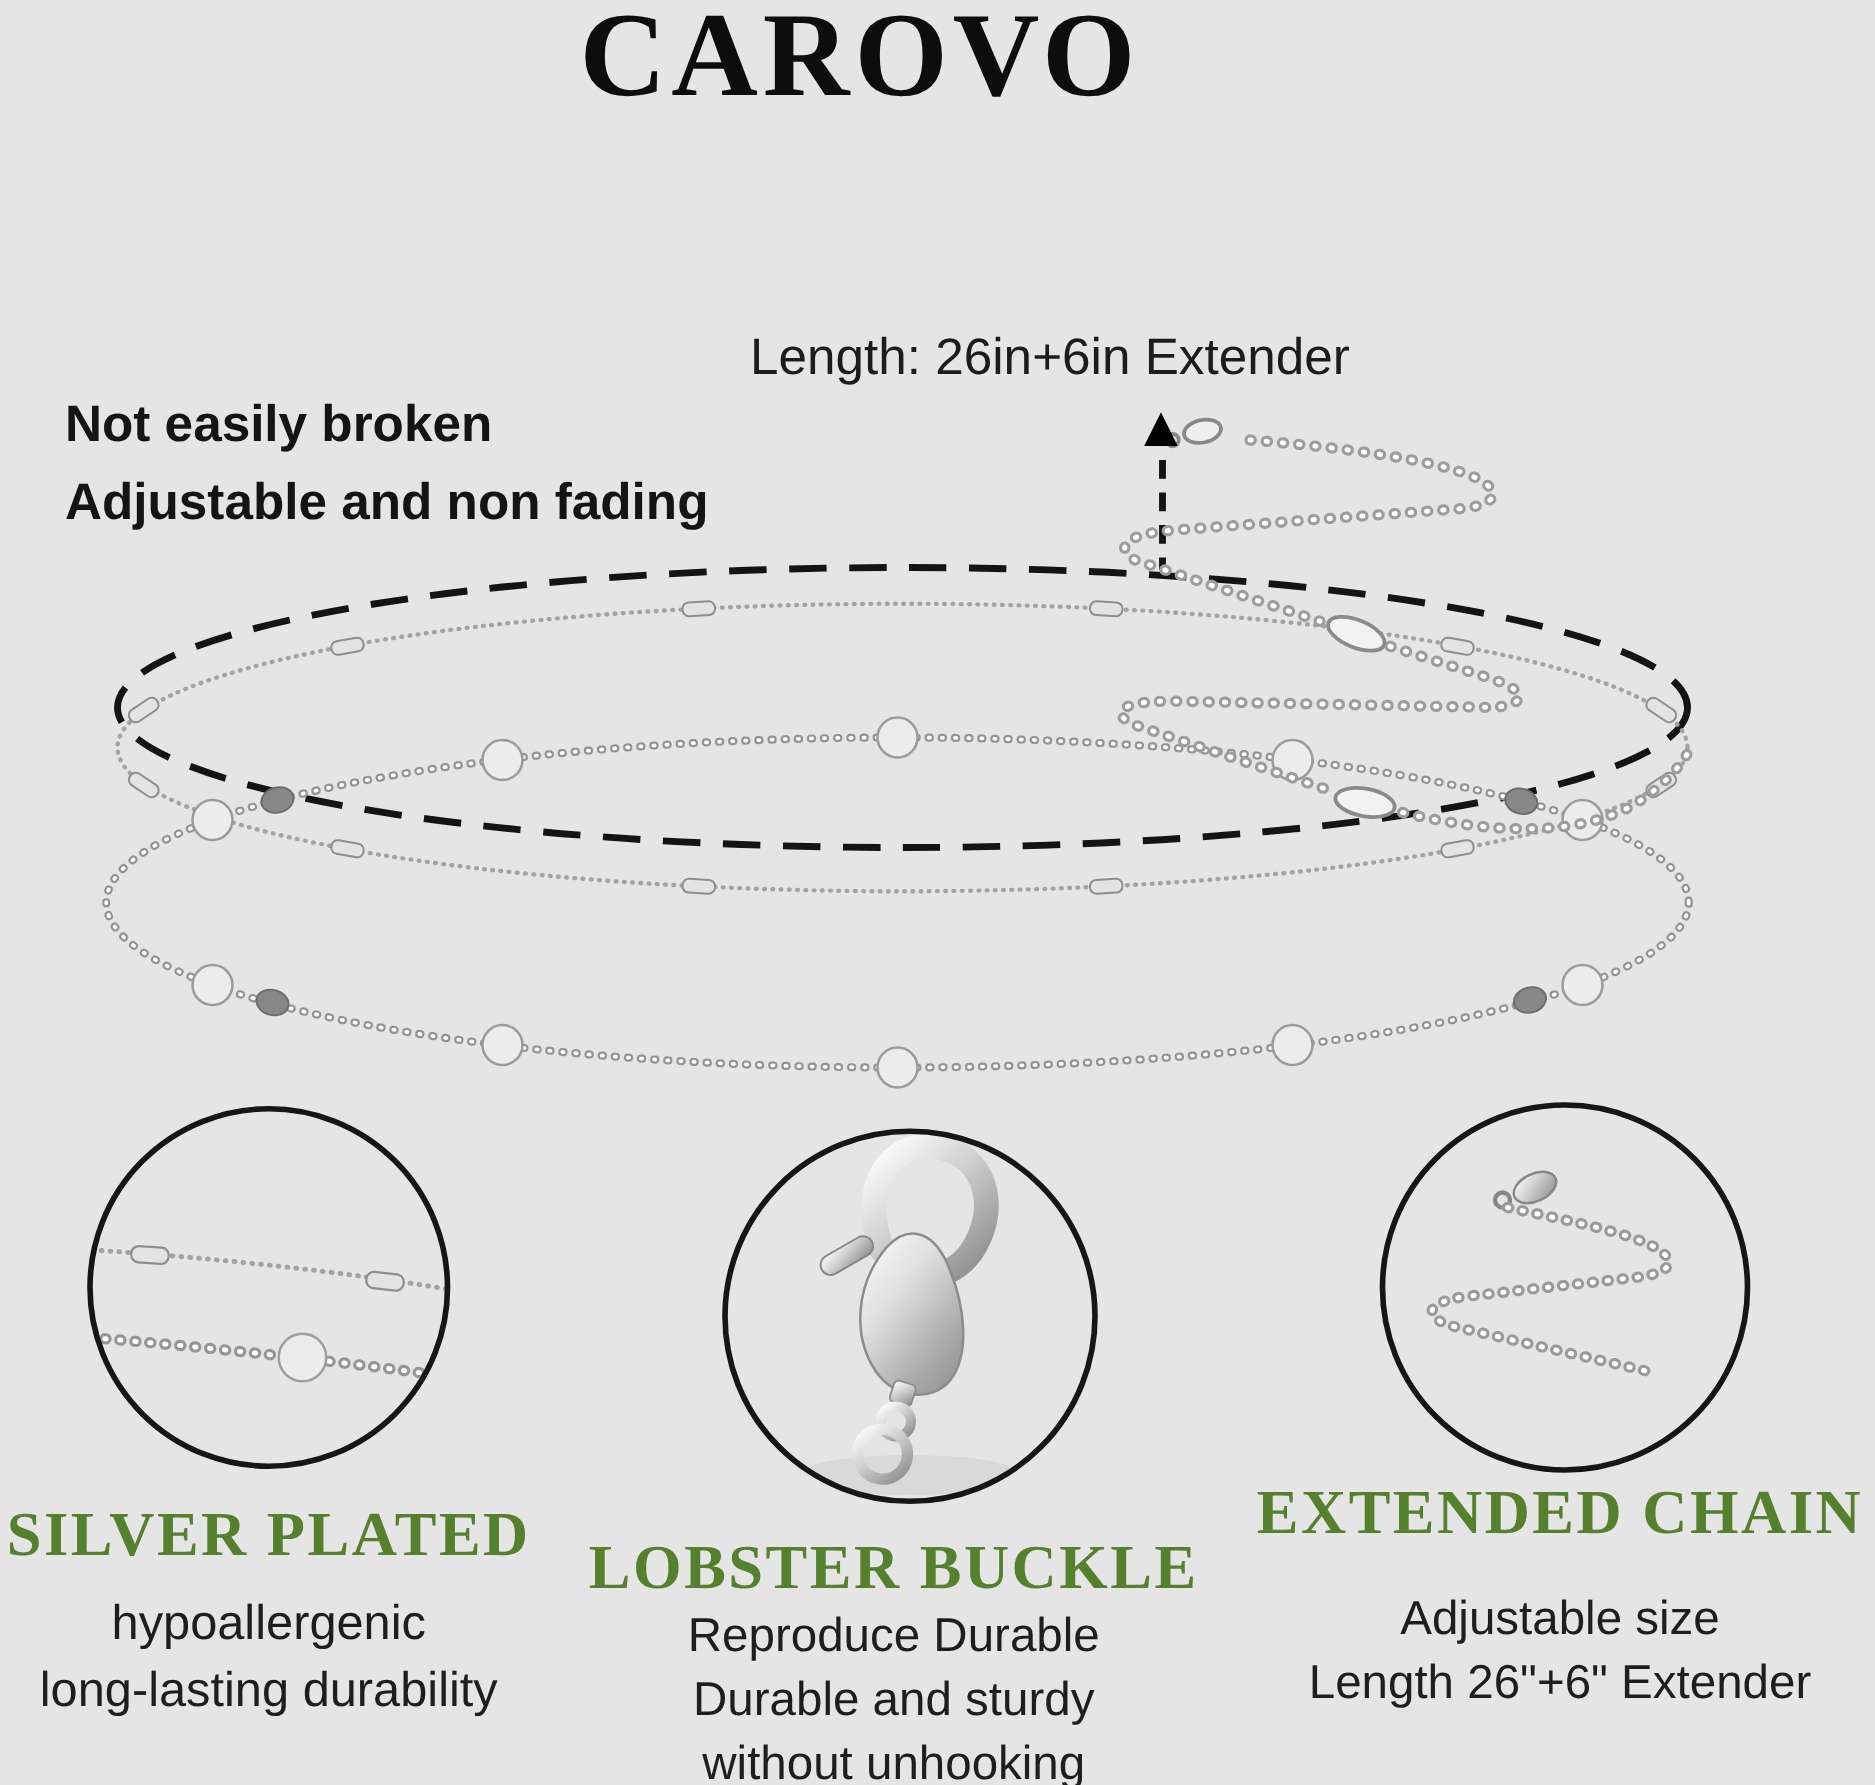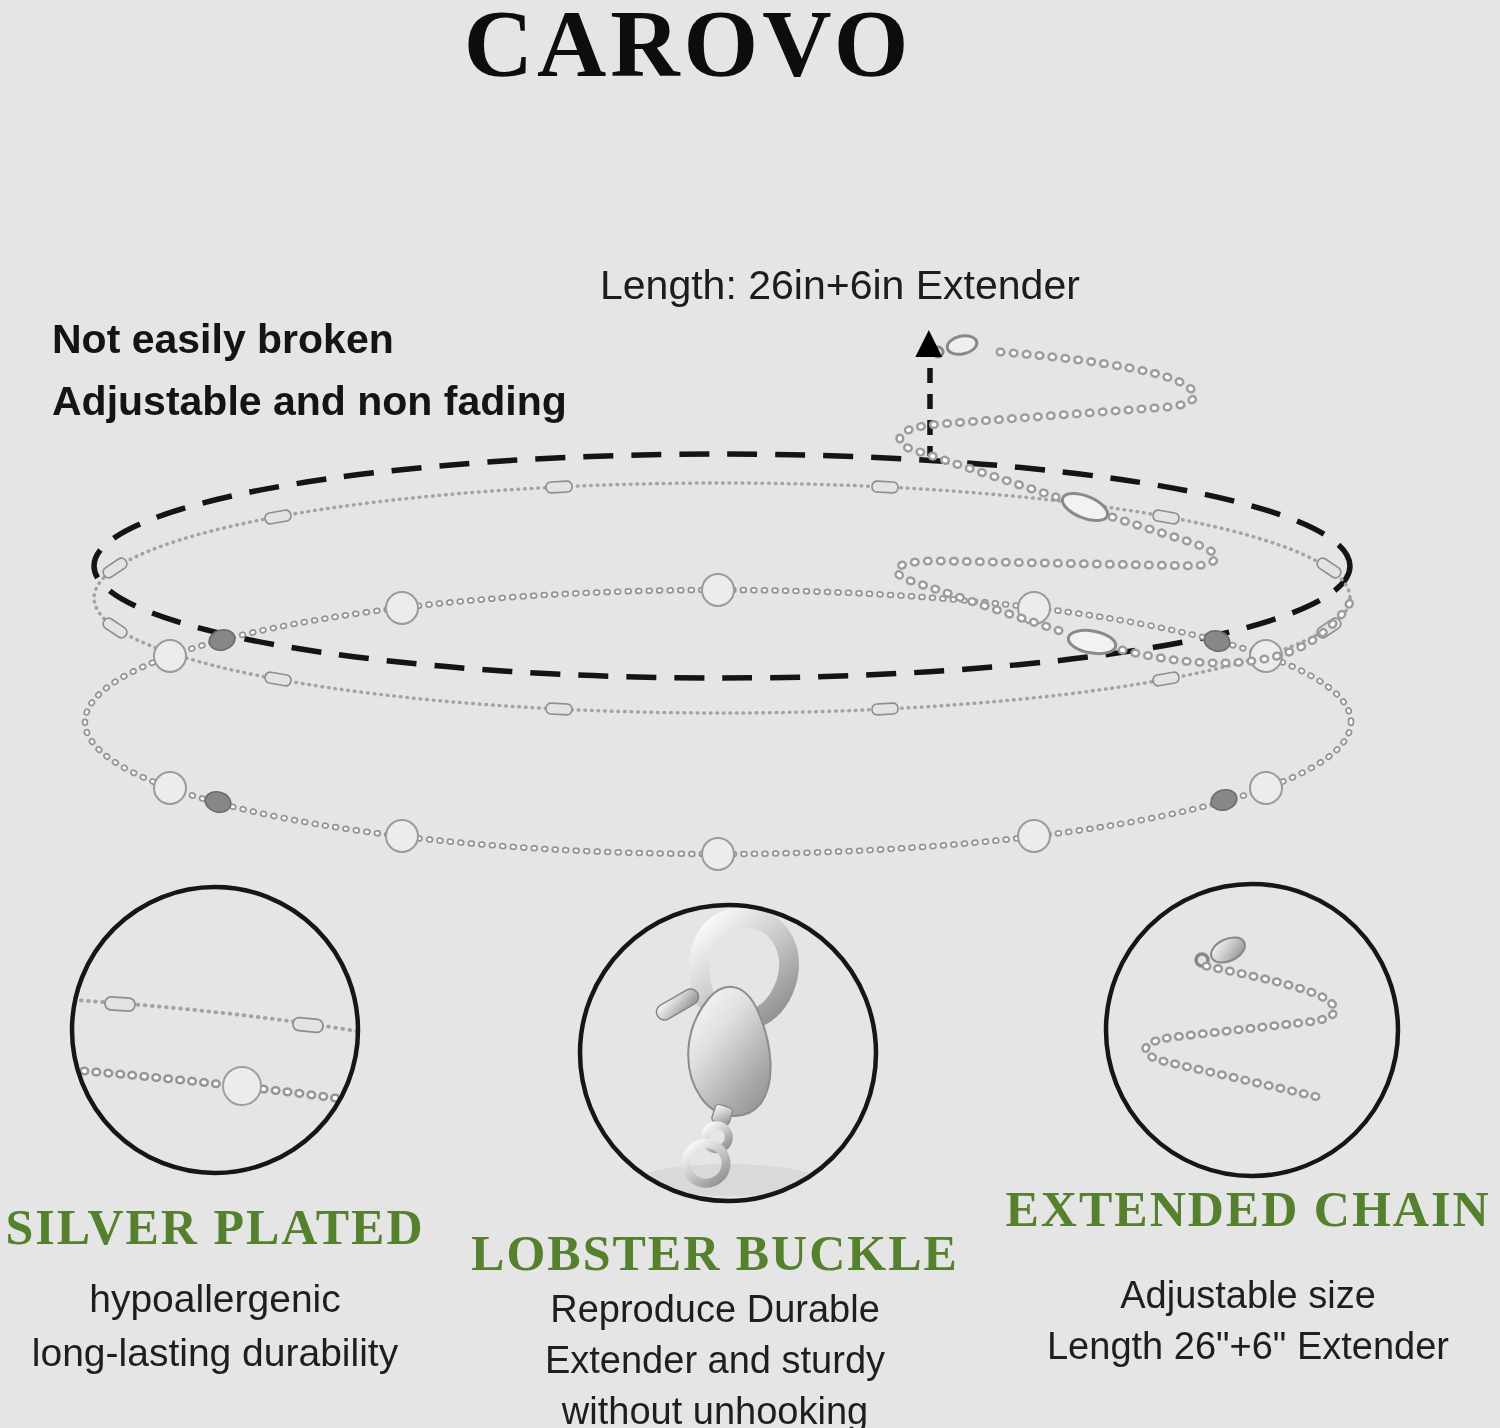"Extender and sturdy" div { text: Extender -> Durable }
